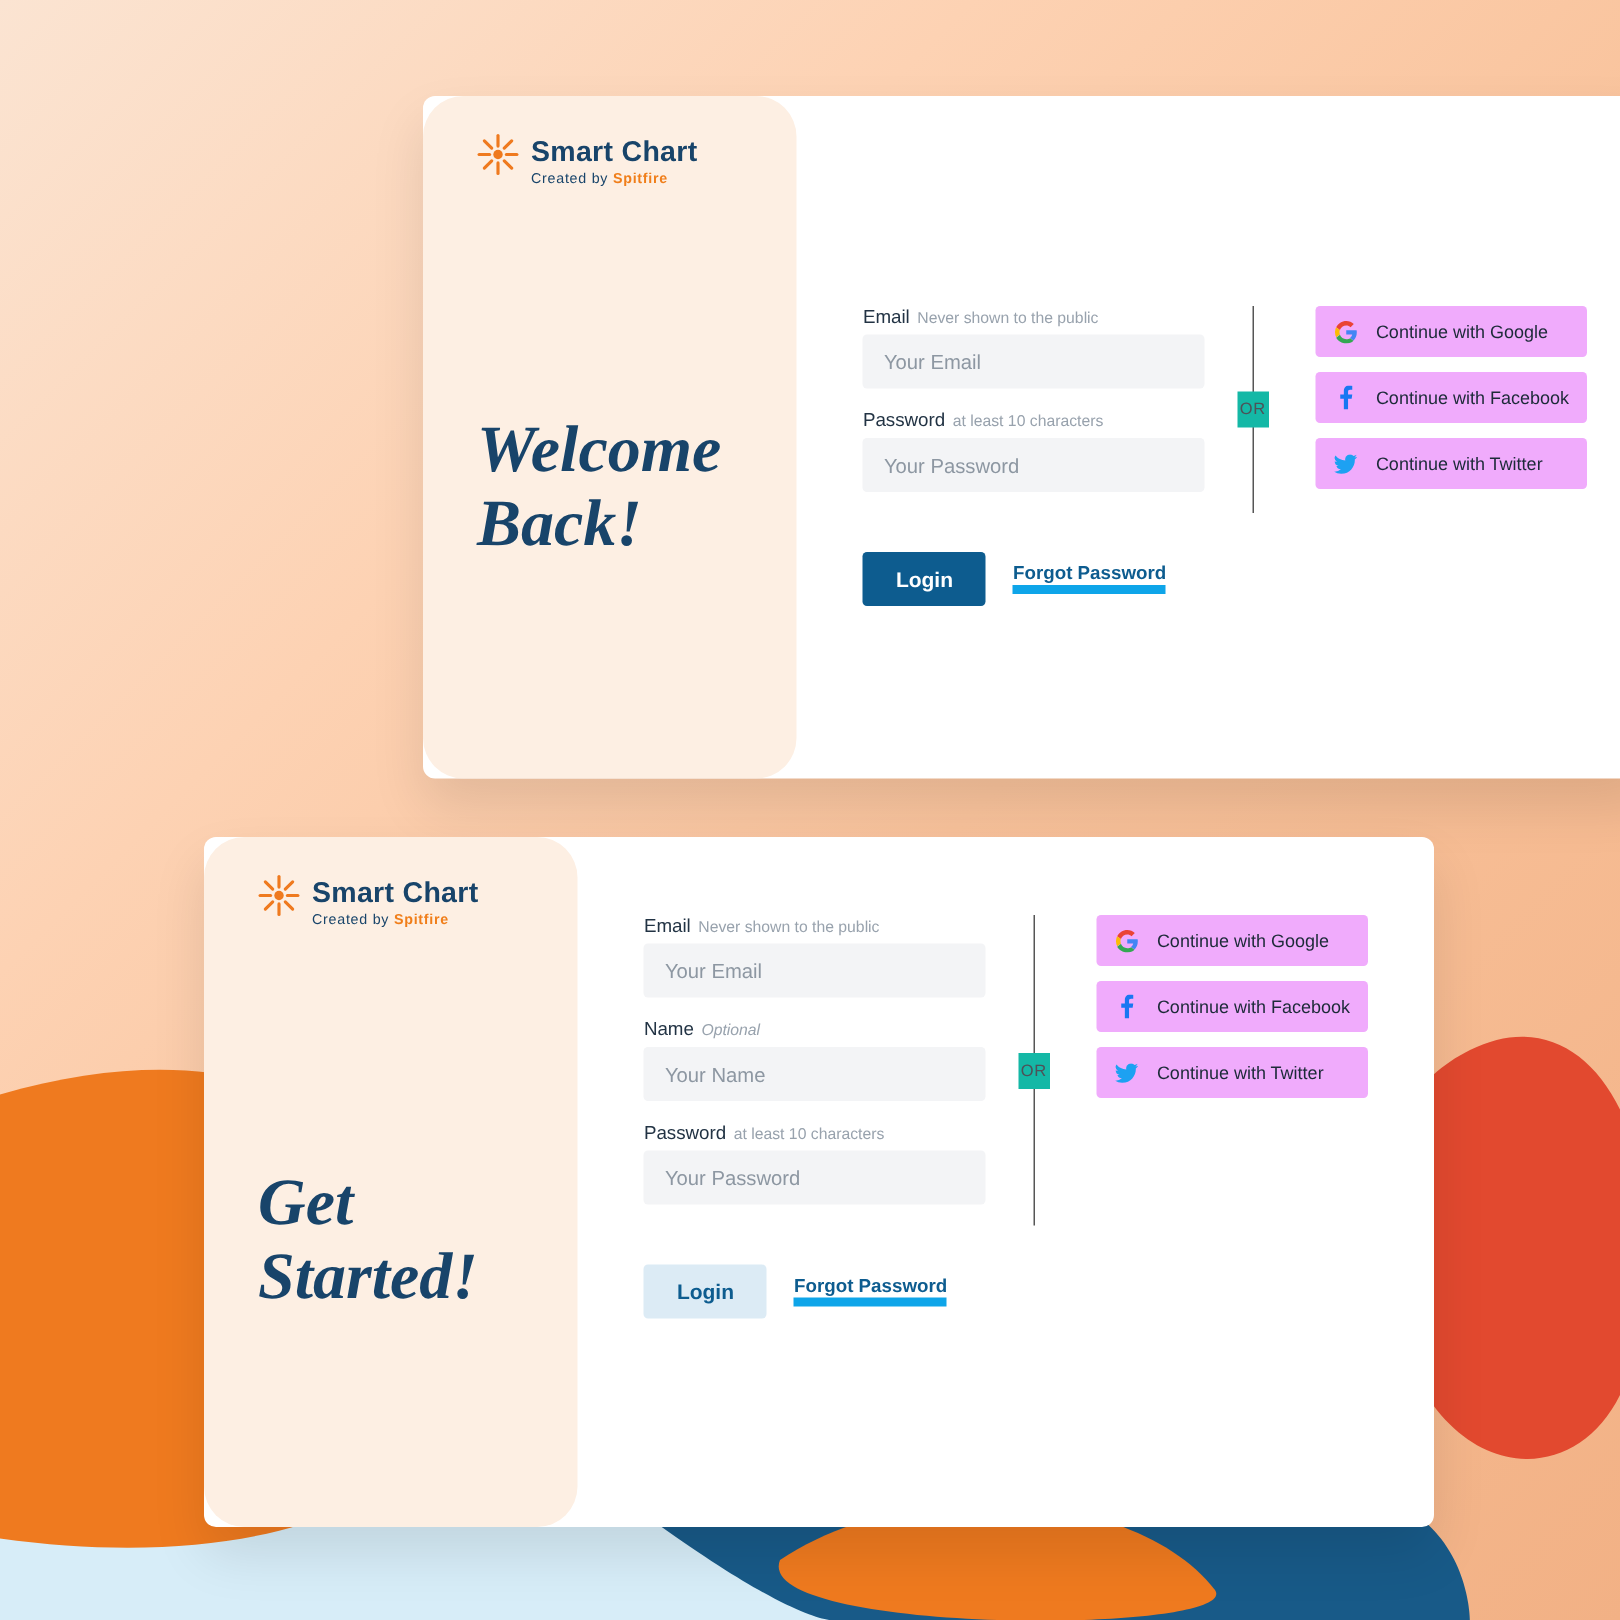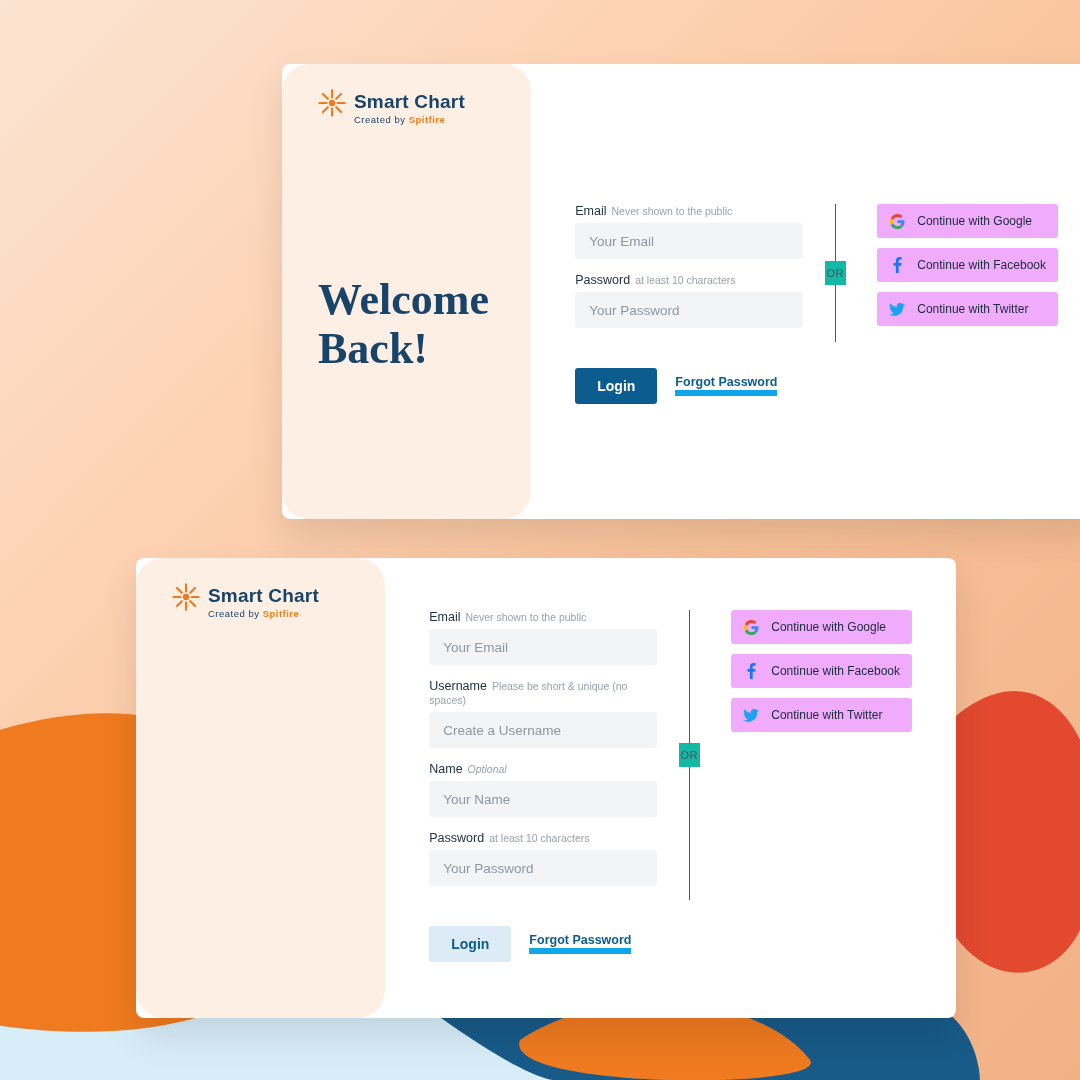"Welcome Back!" .title { font-style: none -> italic }
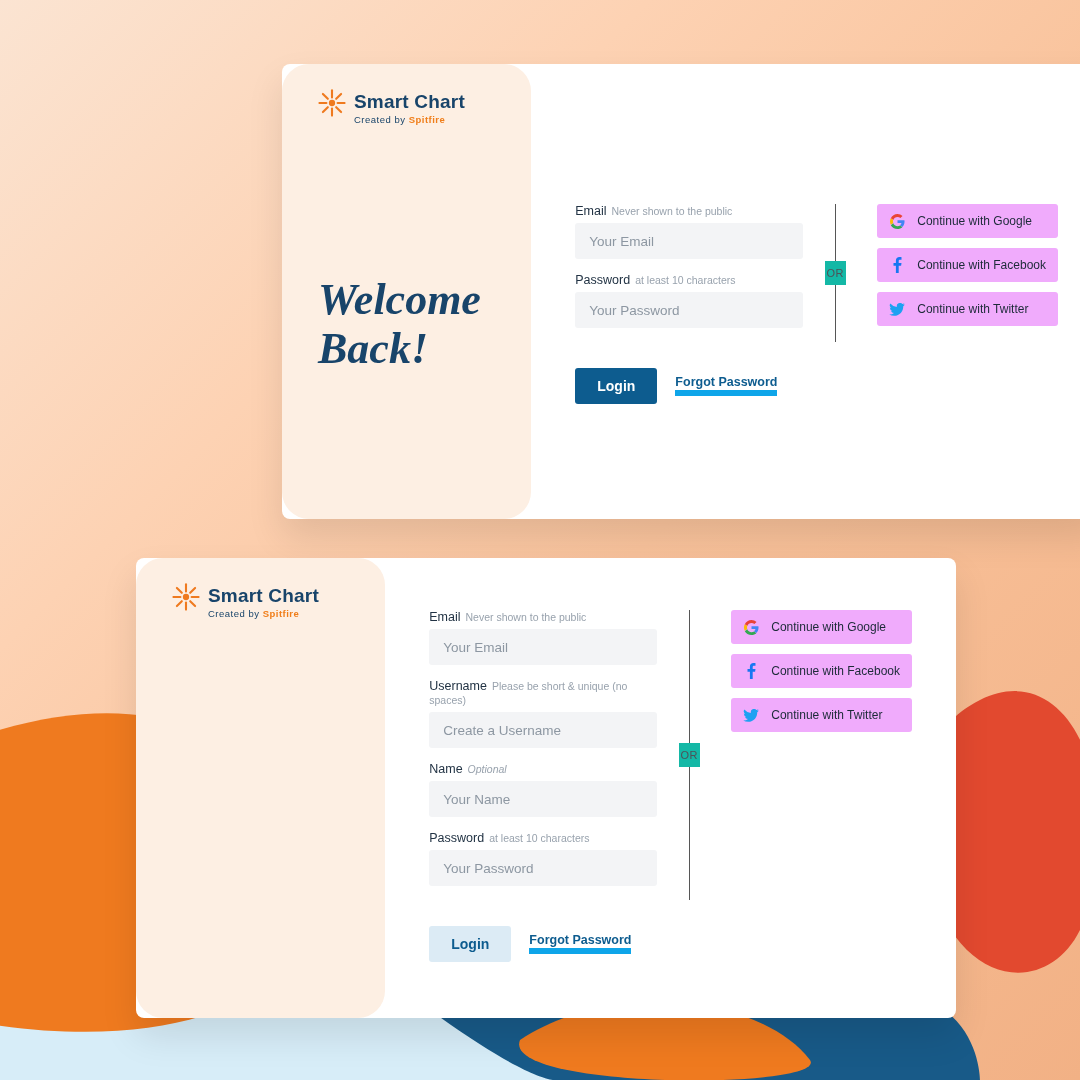"Username Please be short &" div.field { html: <div> <div> <span>Username</span><span>Please be short &amp; unique (no spaces)</span> </div> <input> </div> -> none }
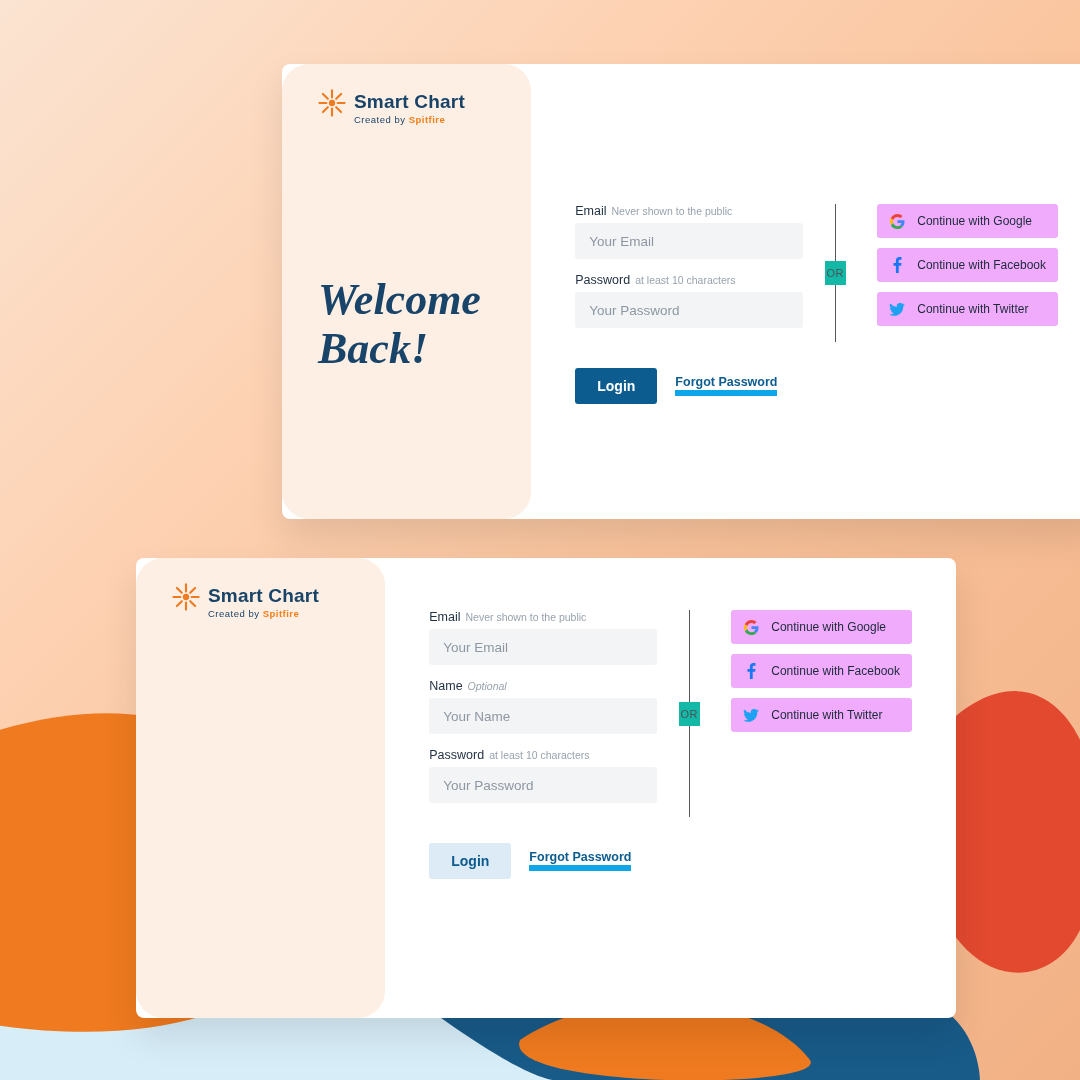"Get Started!" h1.title { html: none -> <h1>Get Started!</h1> }
